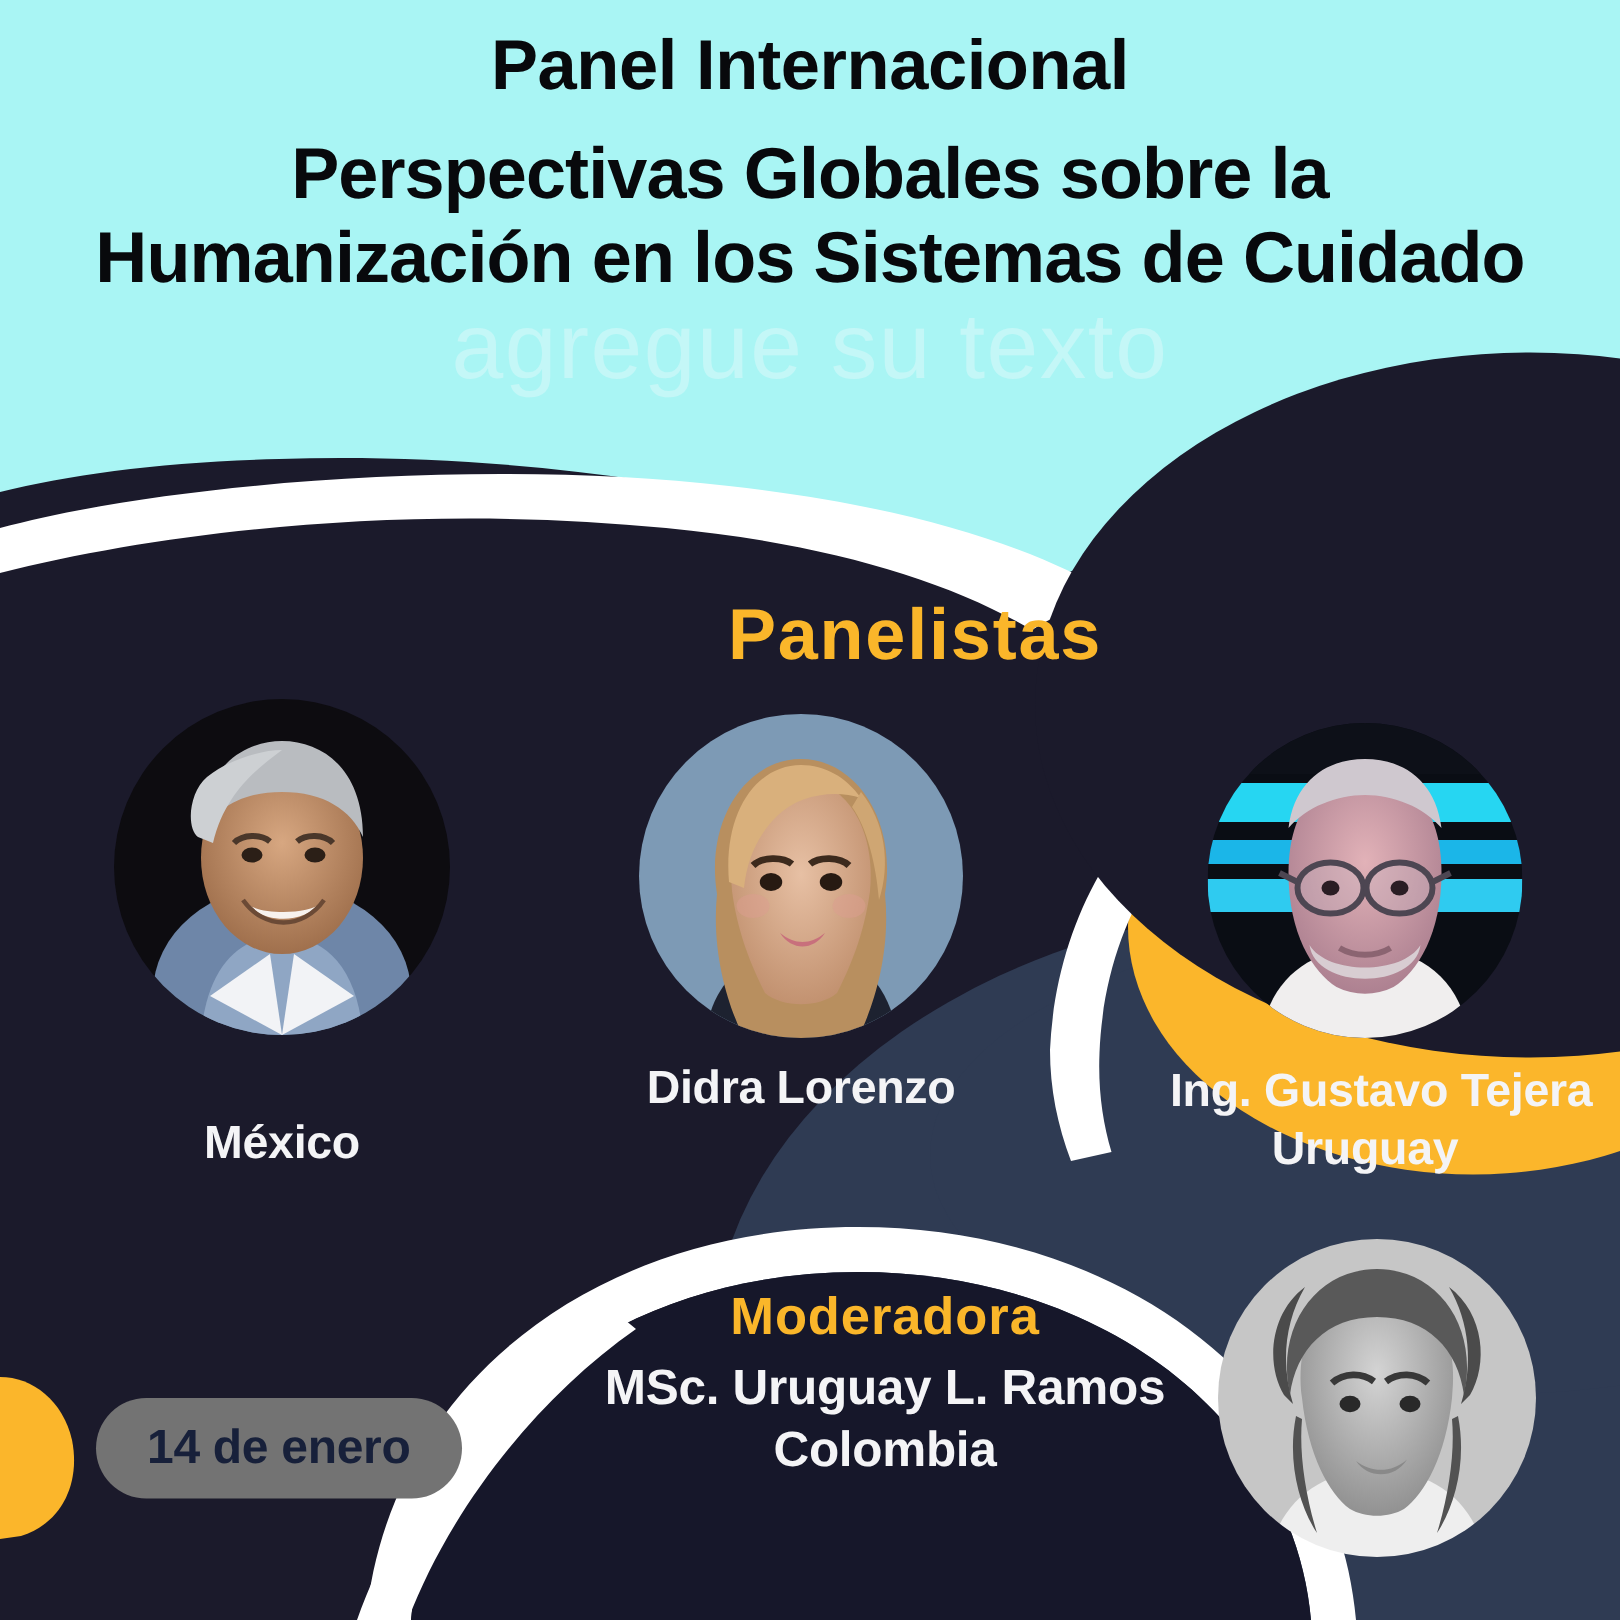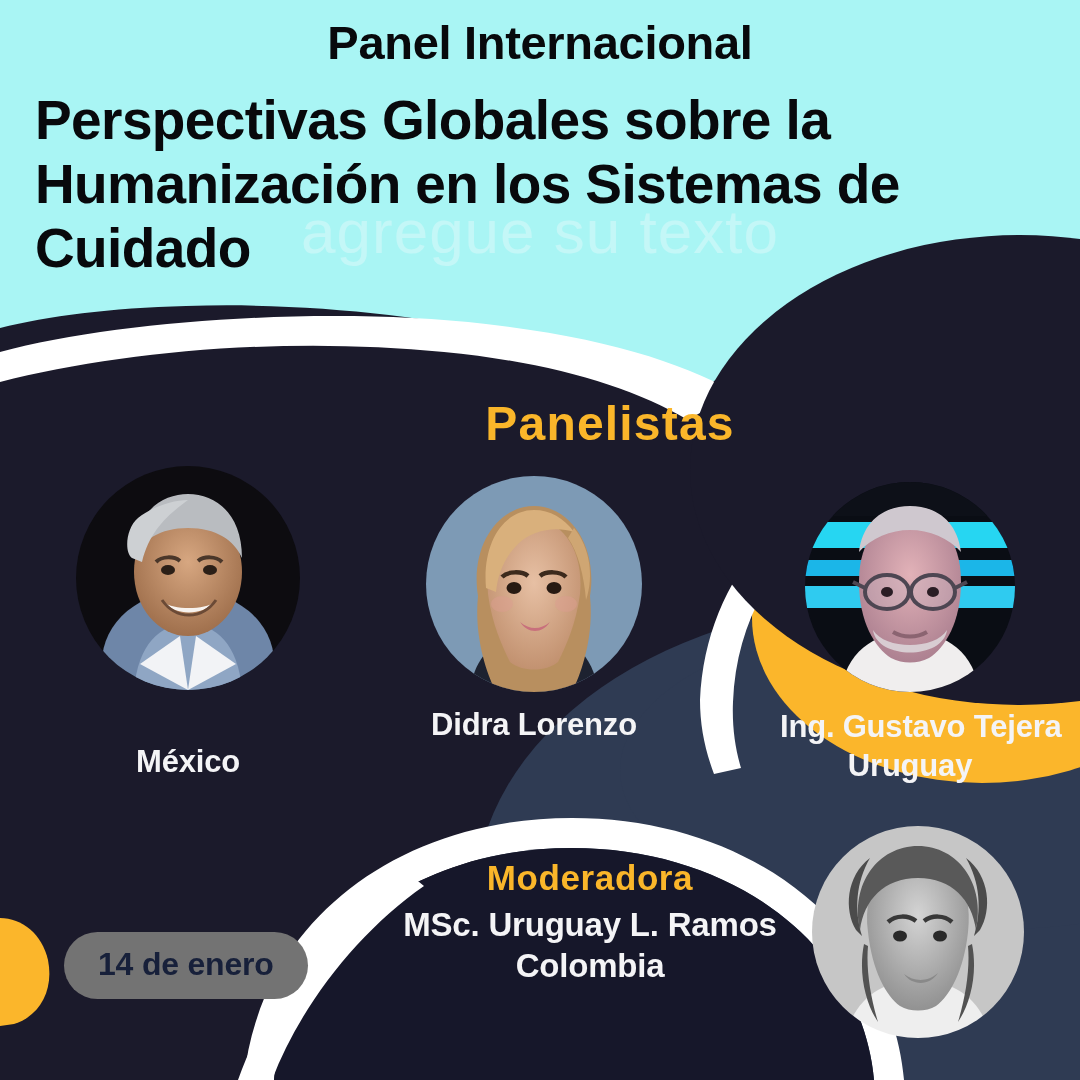"Perspectivas Globales sobre la" #headline { font-size: 55px -> 48px; text-align: left -> center }
